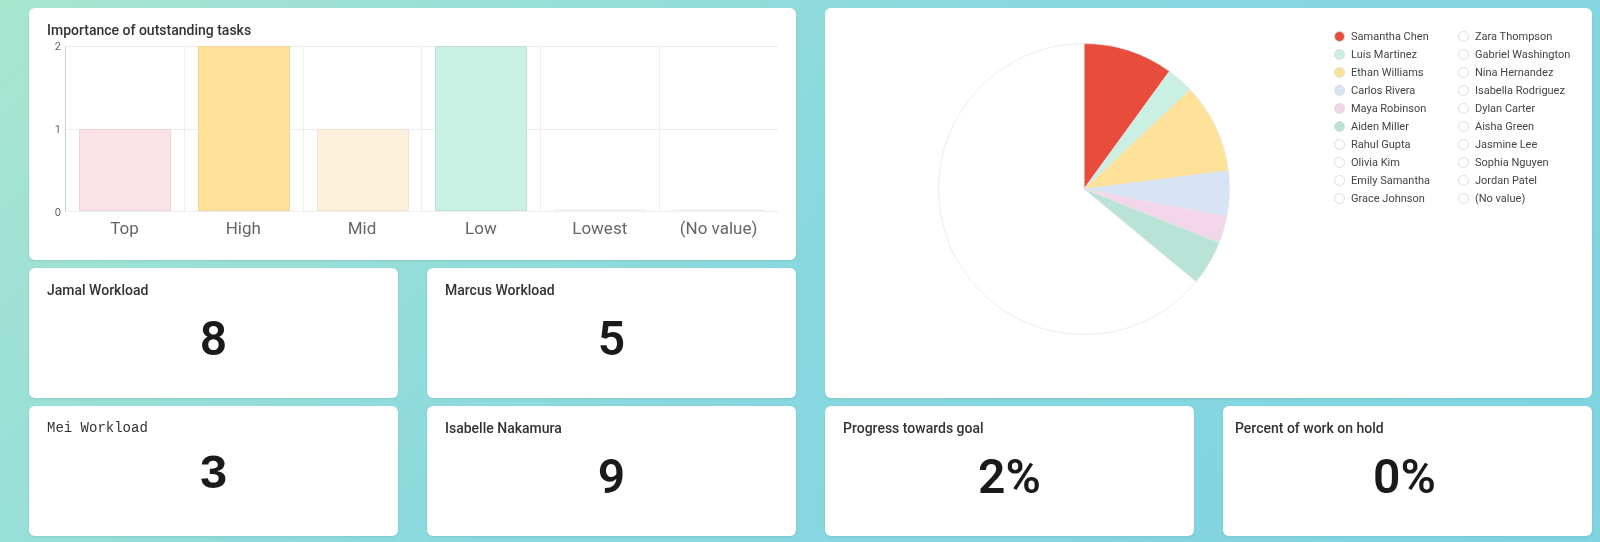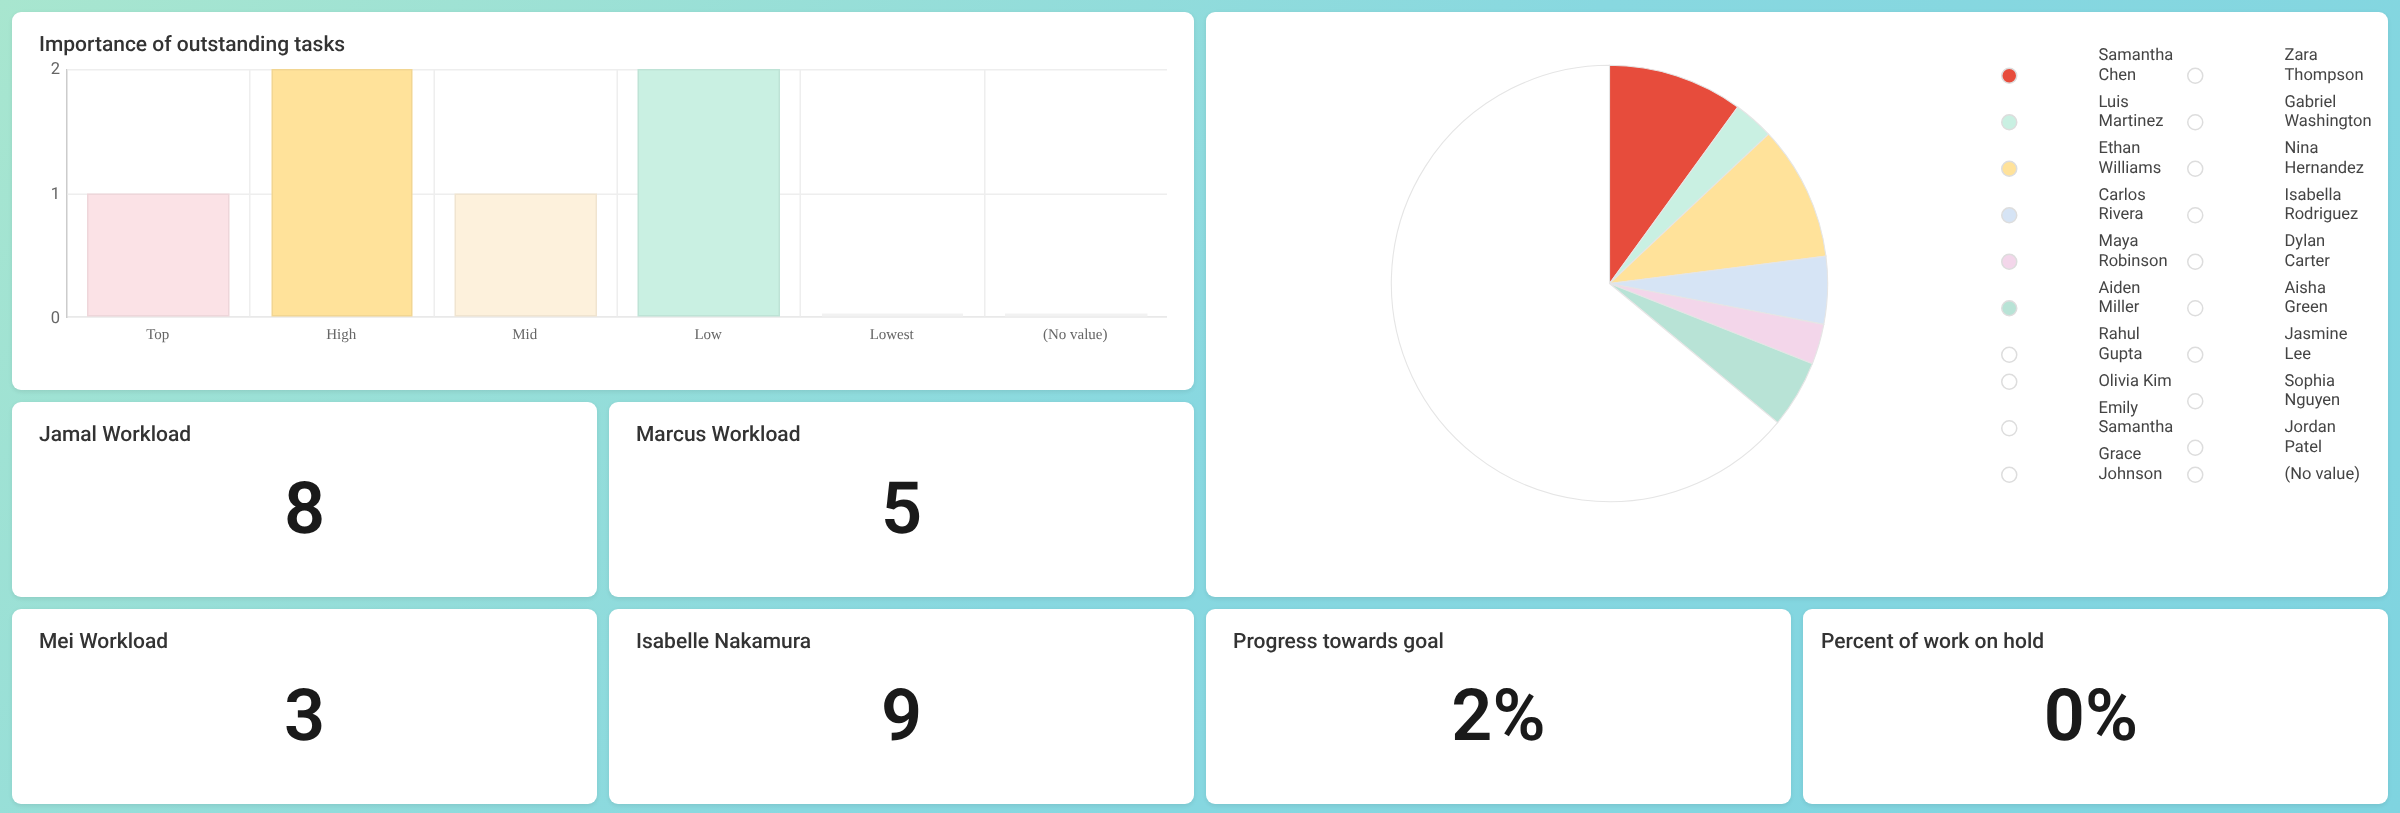"Importance of outstanding tasks" .card { margin-left: none -> 21px }
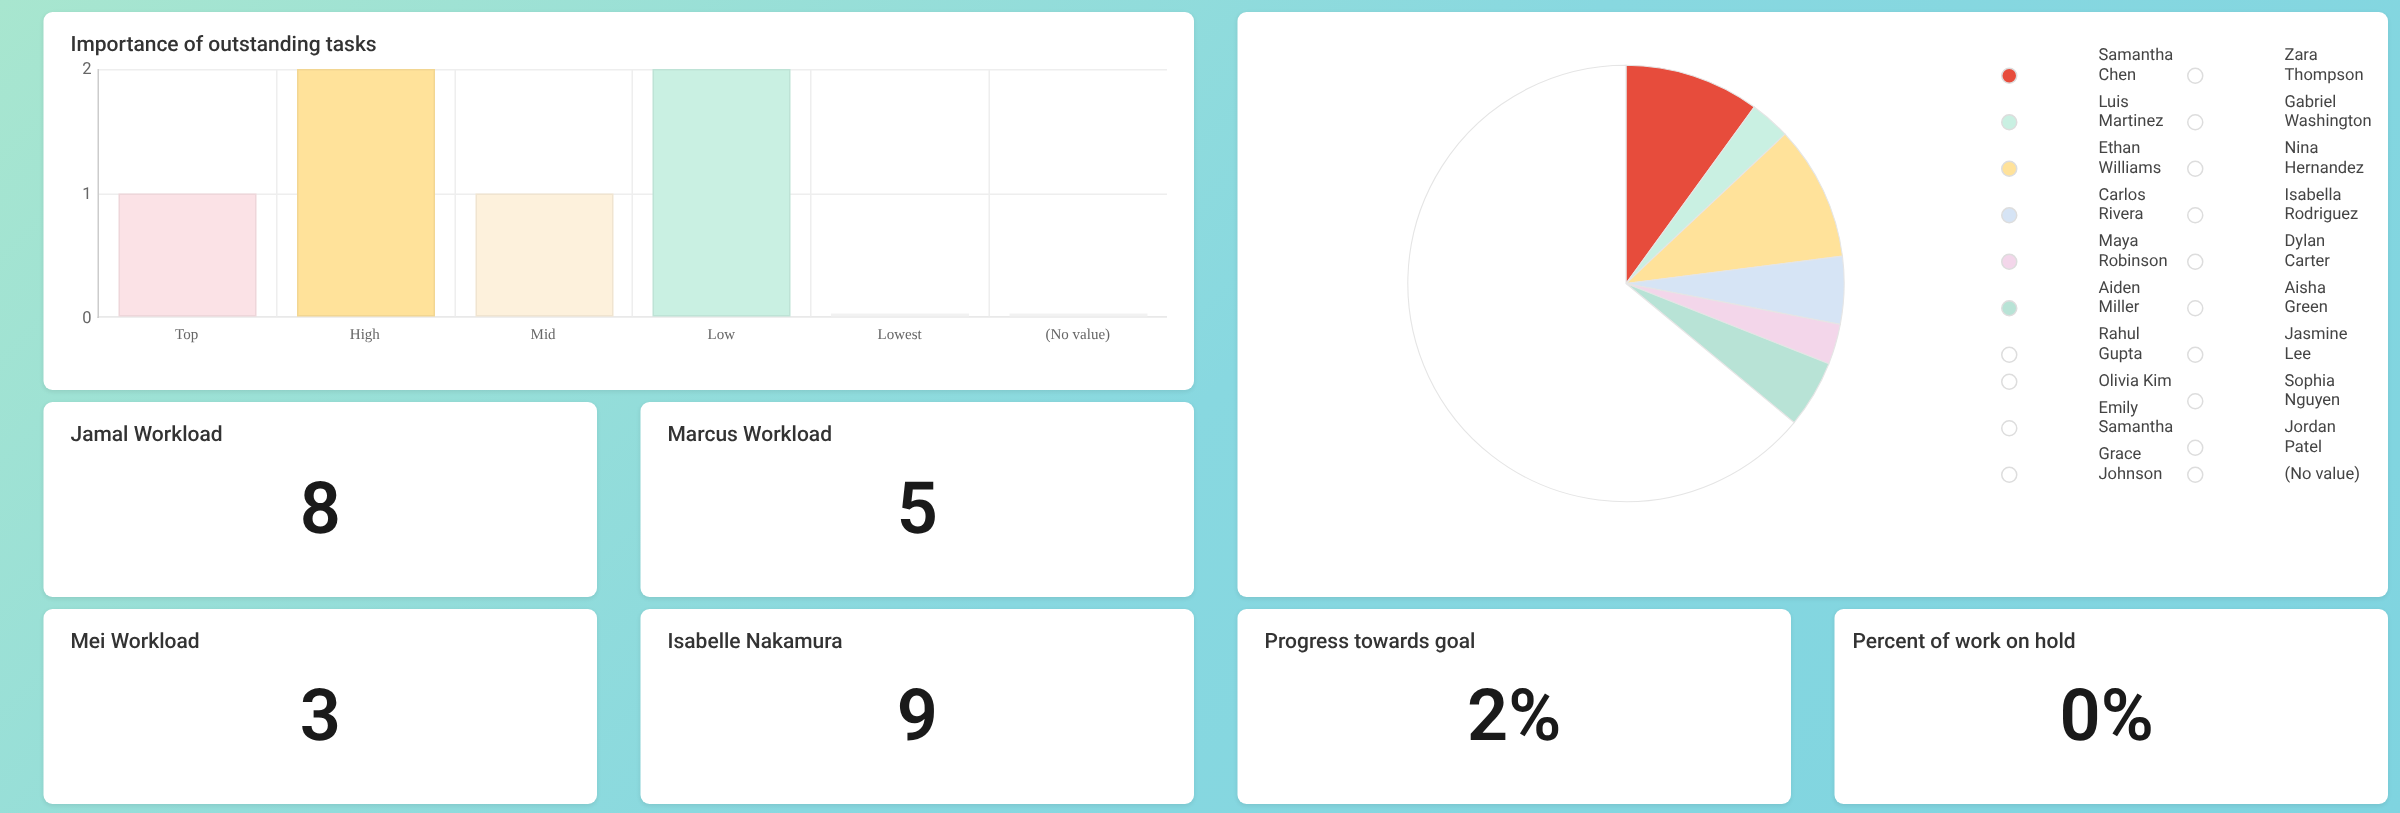"Samantha Chen" .legend-item { align-items: flex-end -> center; gap: 48px -> none }
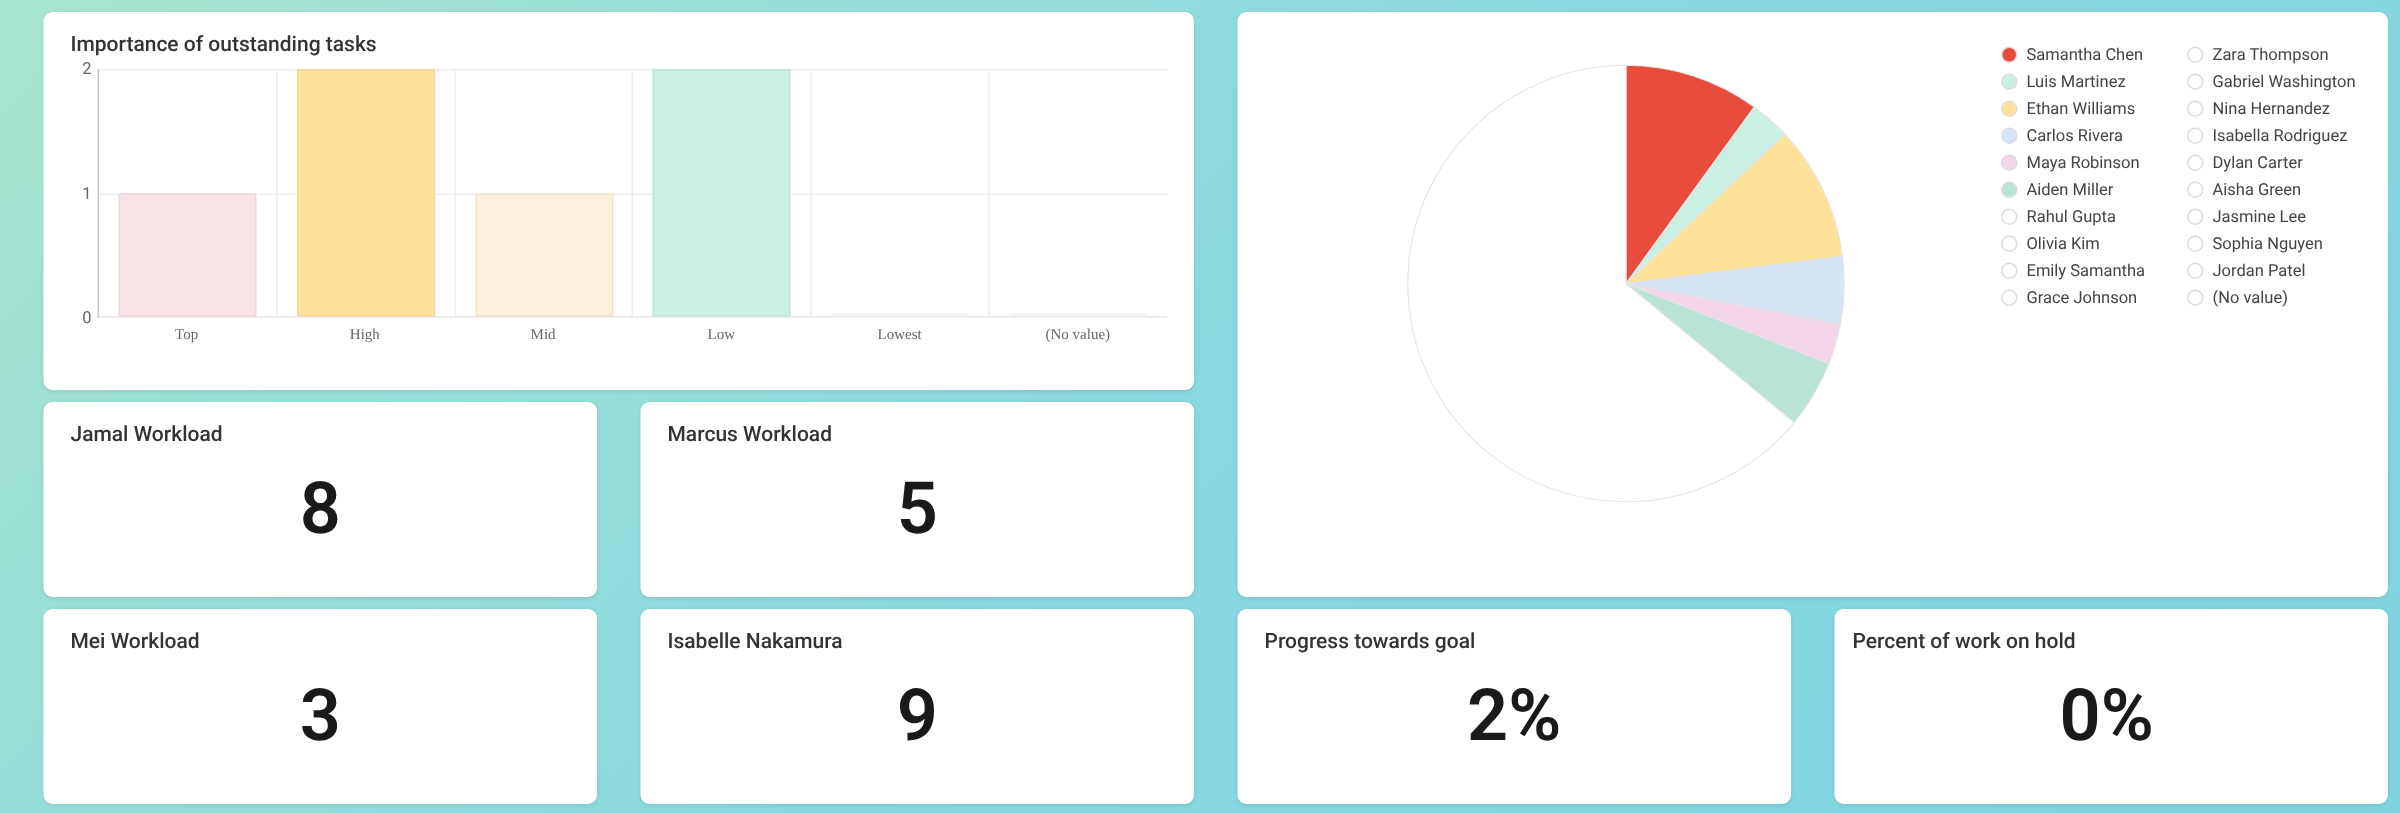"Top" .bar-label { font-family: Liberation Serif, serif -> none; font-size: 10px -> 17px }
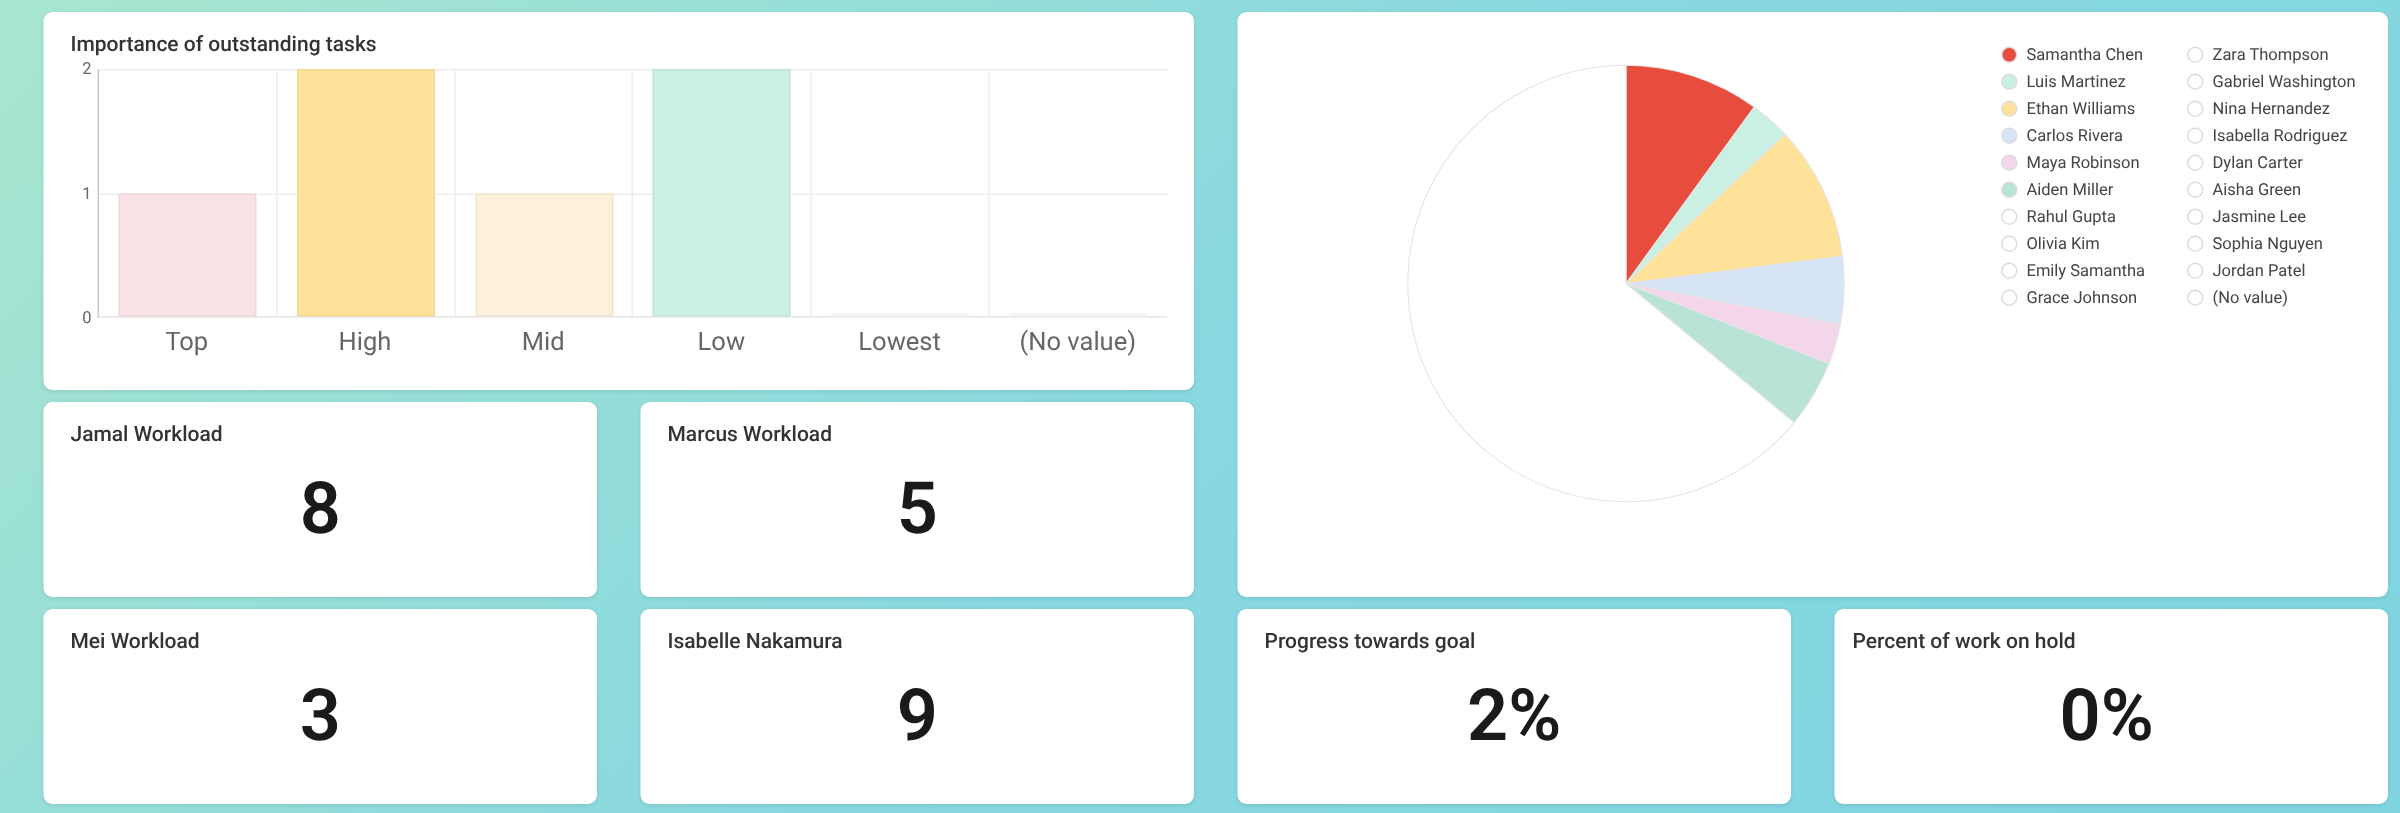"Mei Workload" .w3 { font-family: none -> Liberation Mono, monospace }
